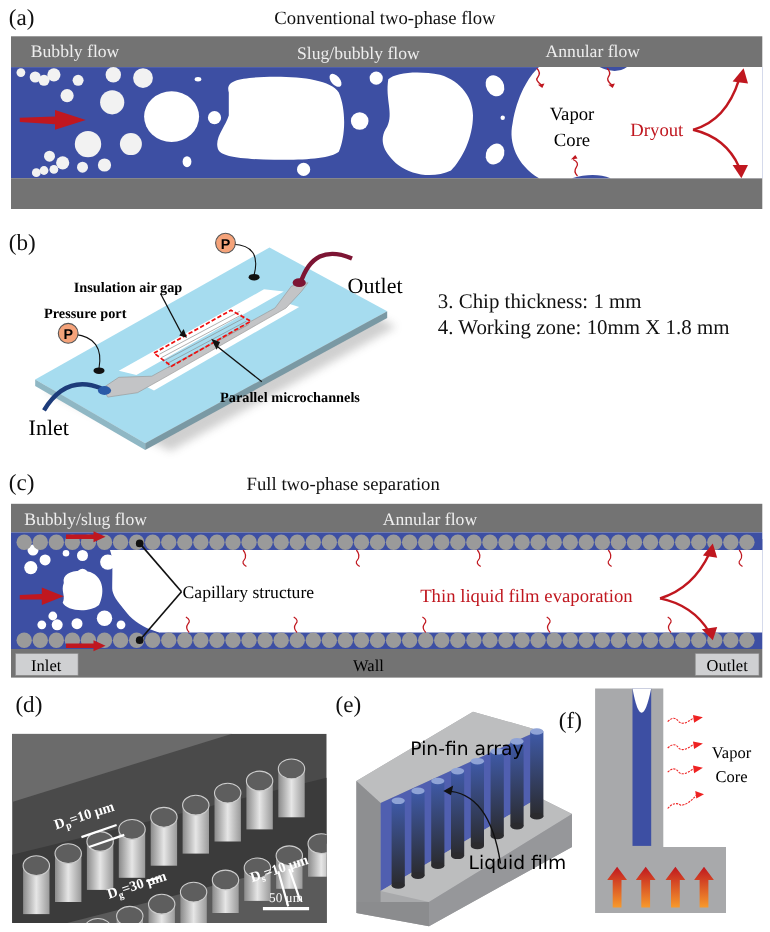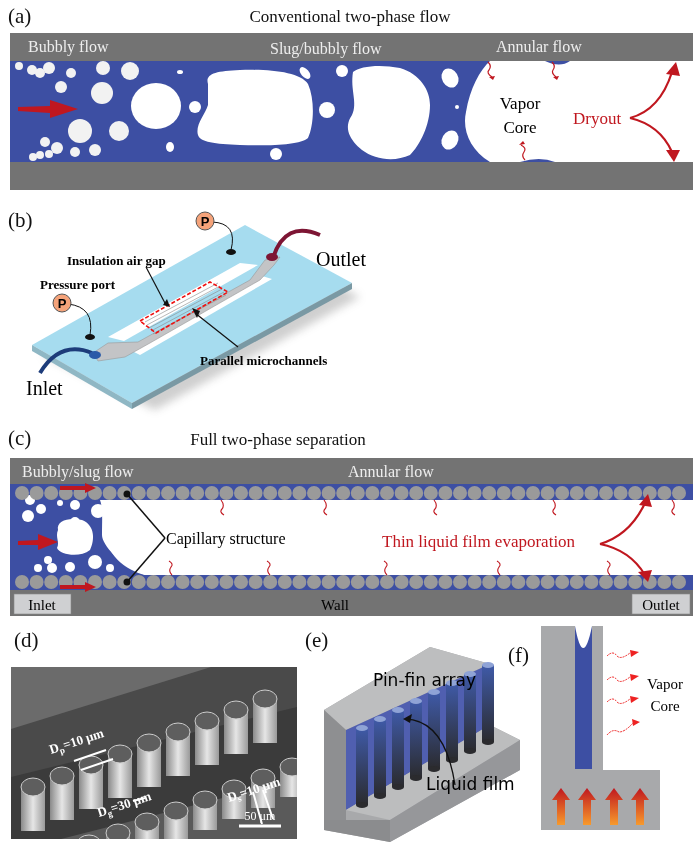"3. Chip thickness: 1 mm" div { html: none -> <div>3. Chip thickness: 1 mm</div> }
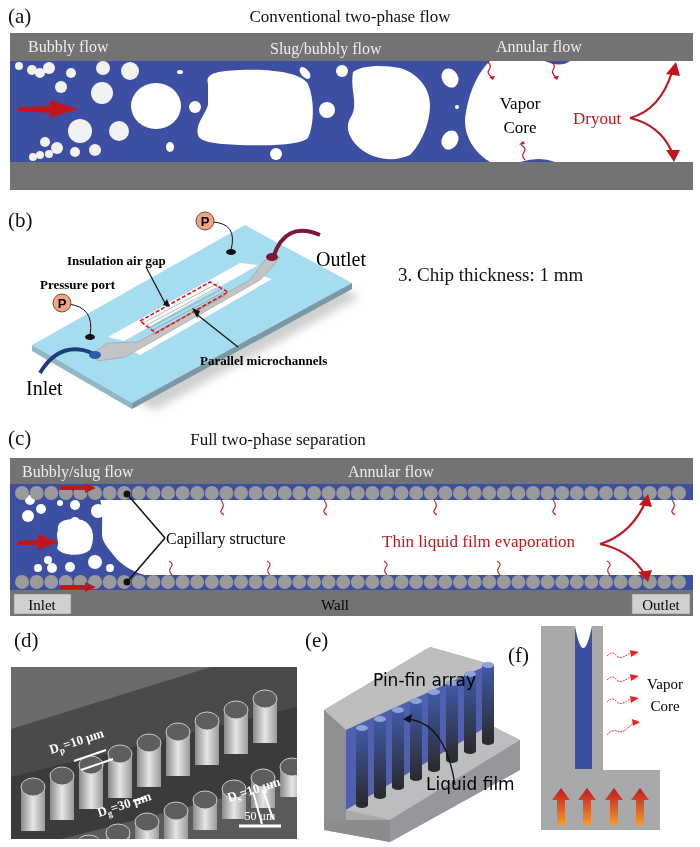"4. Working zone: 10mm X" div { html: none -> <div>4. Working zone: 10mm X 1.8 mm</div> }
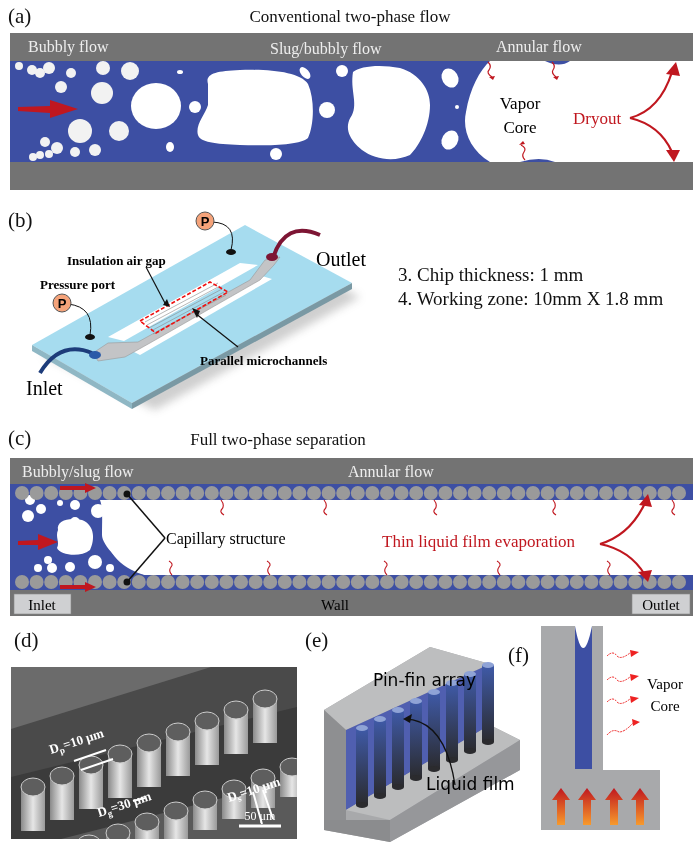"Full two-phase separation" div.abs { padding-left: none -> 34px }
